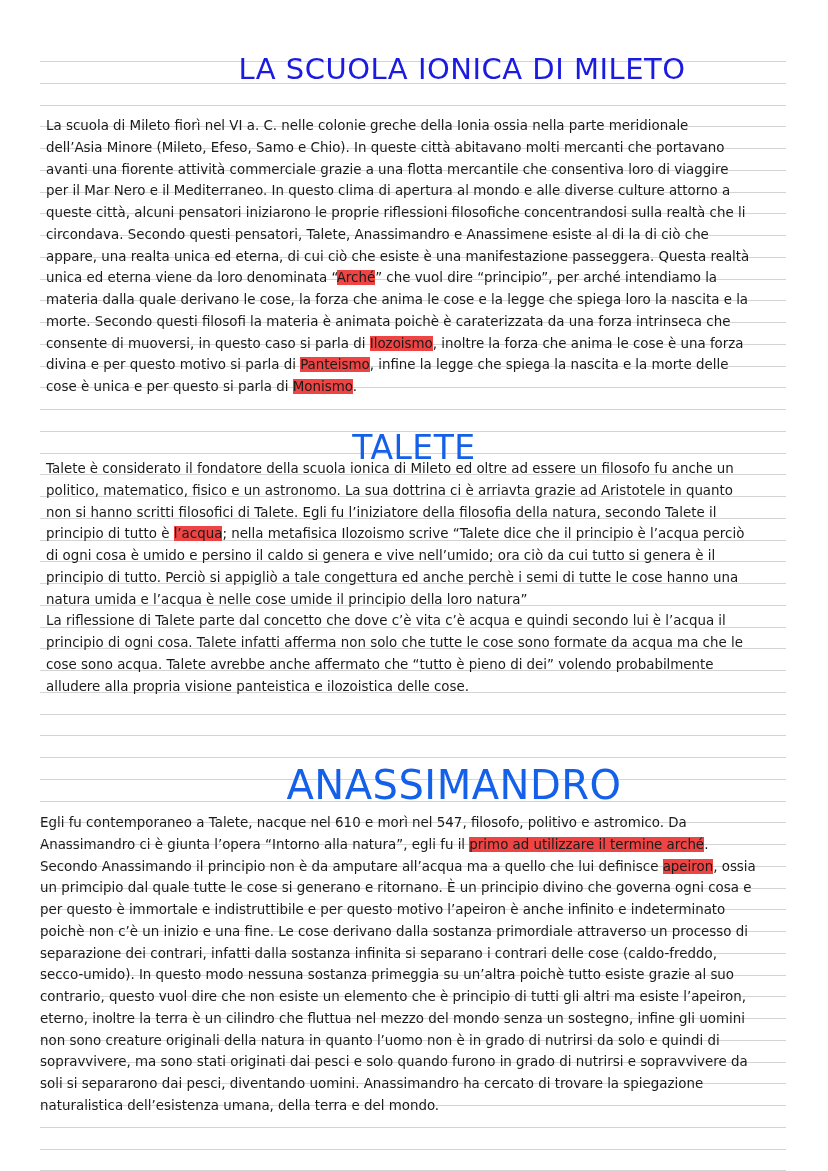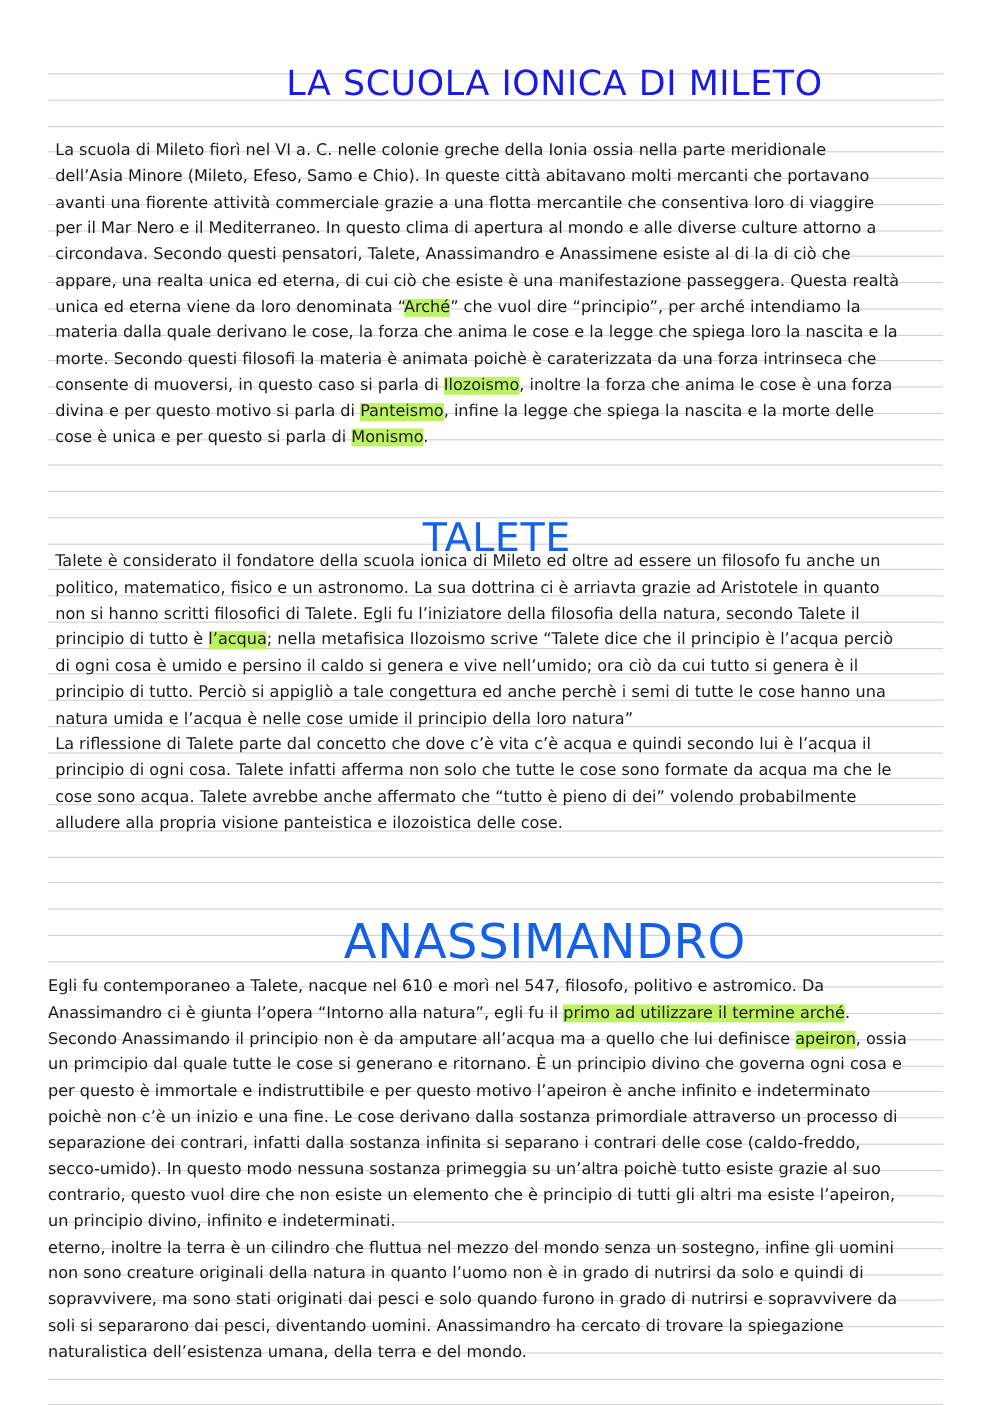"queste città, alcuni pensatori" span.line { html: none -> <span><span>queste città, alcuni pensatori iniziarono le proprie riflessioni filosofiche concentrandosi sulla realtà che li</span></span> }
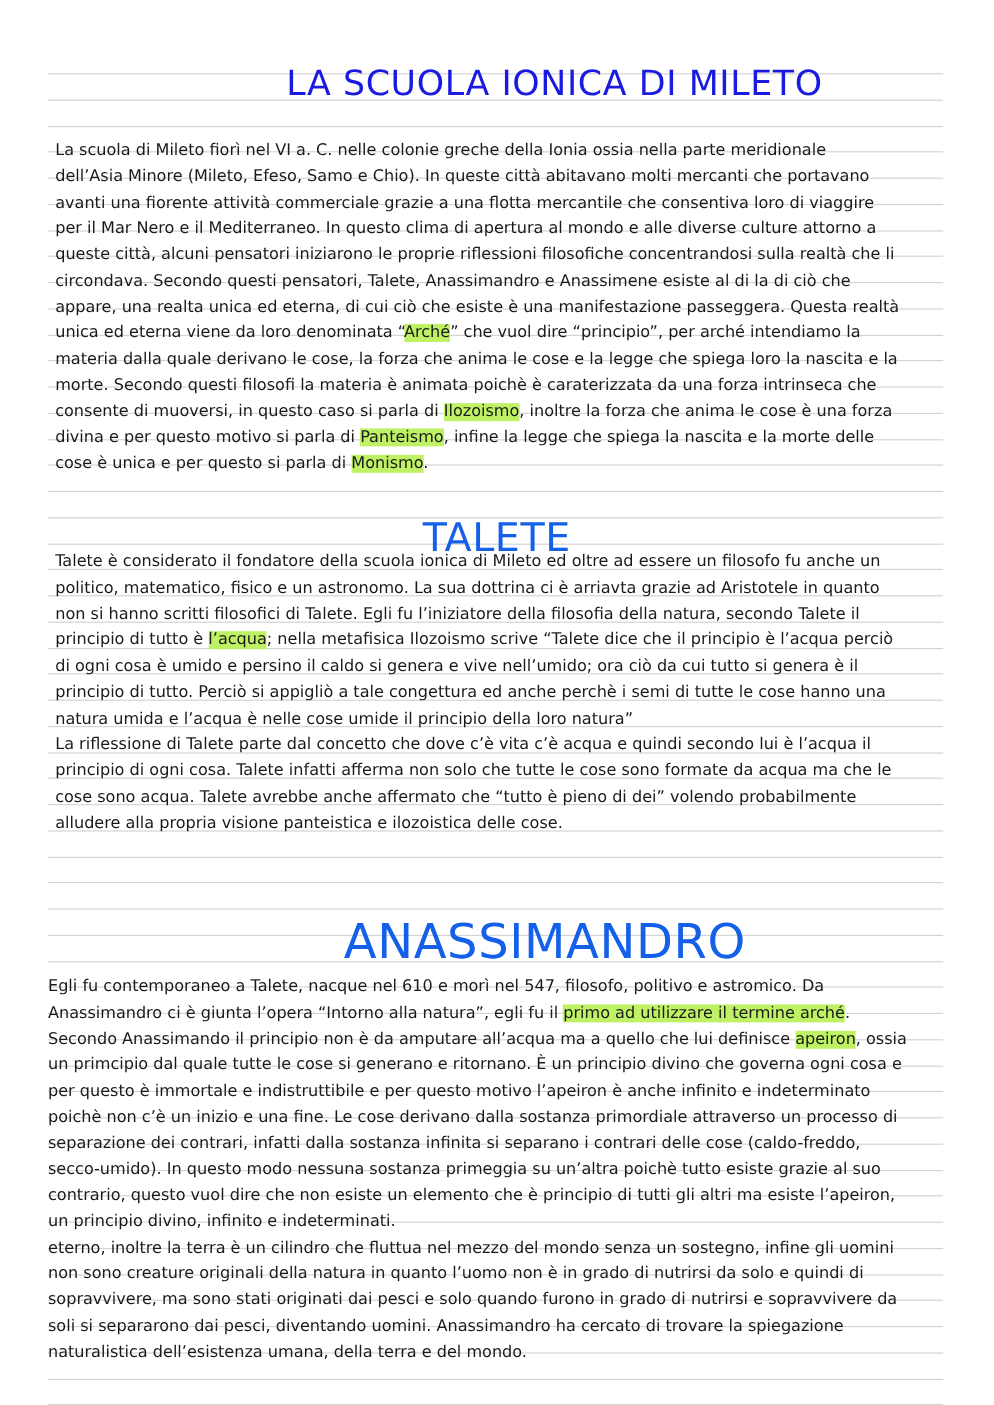"Arché" .hl { background: #bef264 -> #ef4444 }
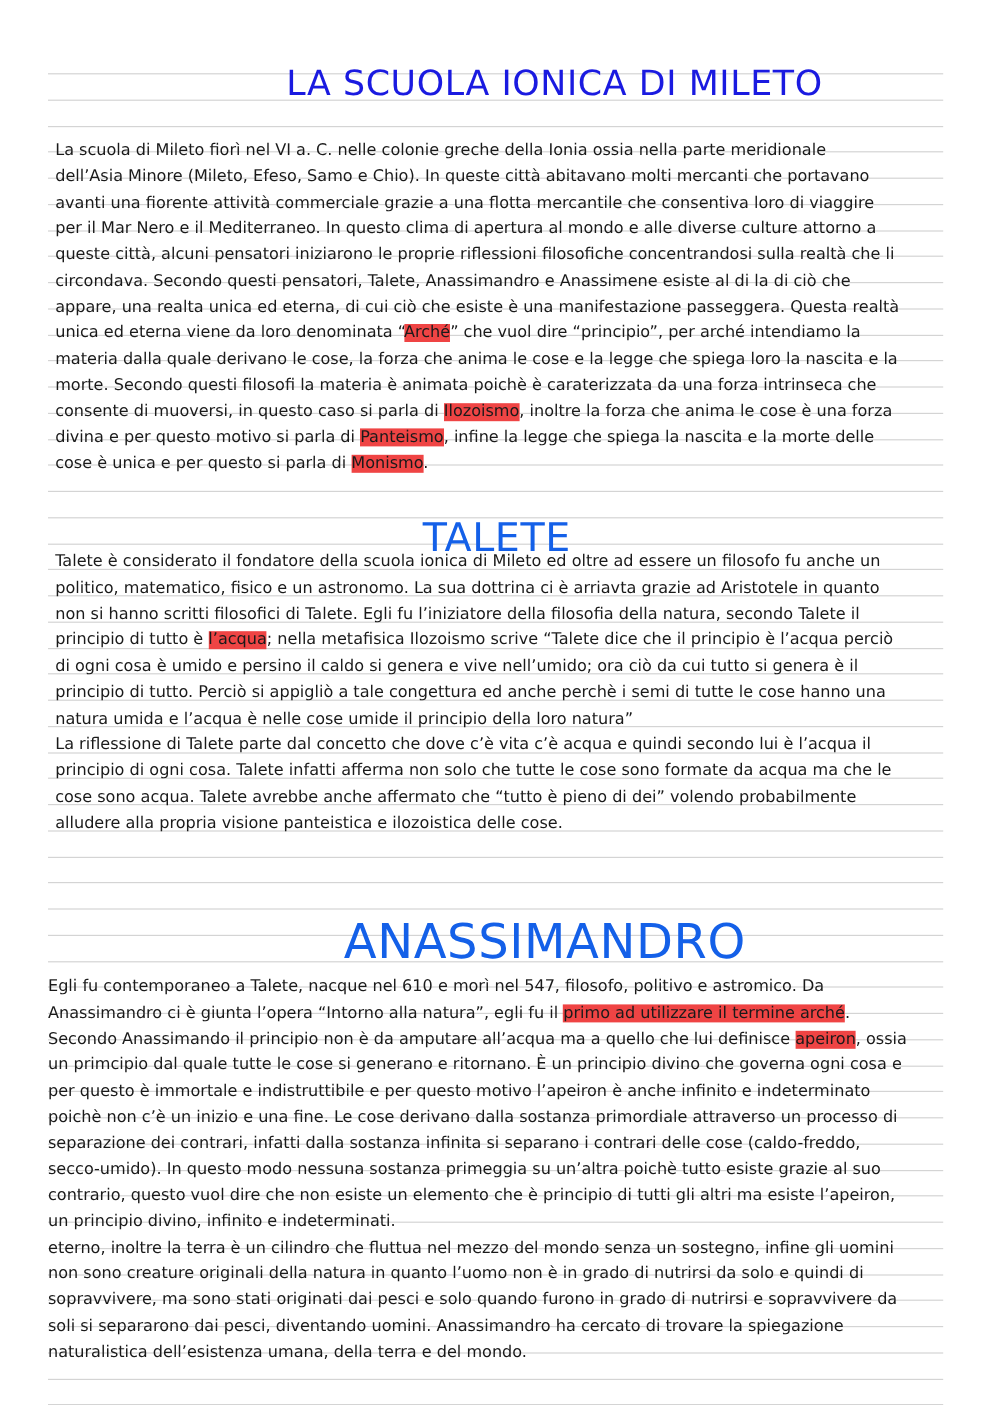"un principio divino, infinito e" span.line { html: <span><span>un principio divino, infinito e indeterminati.</span></span> -> none }
